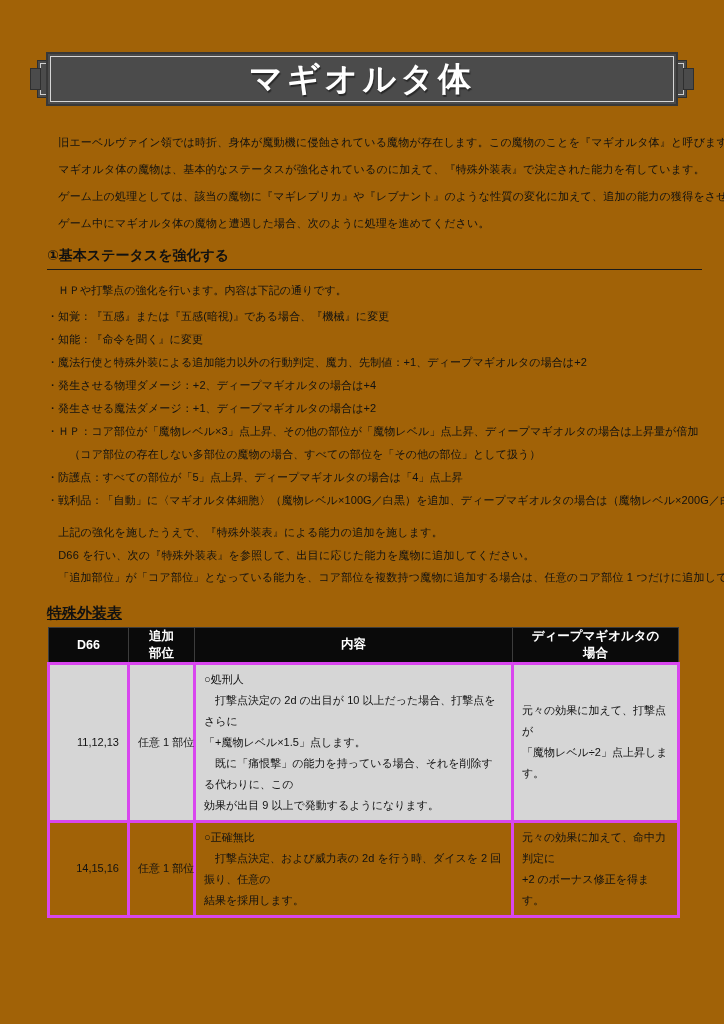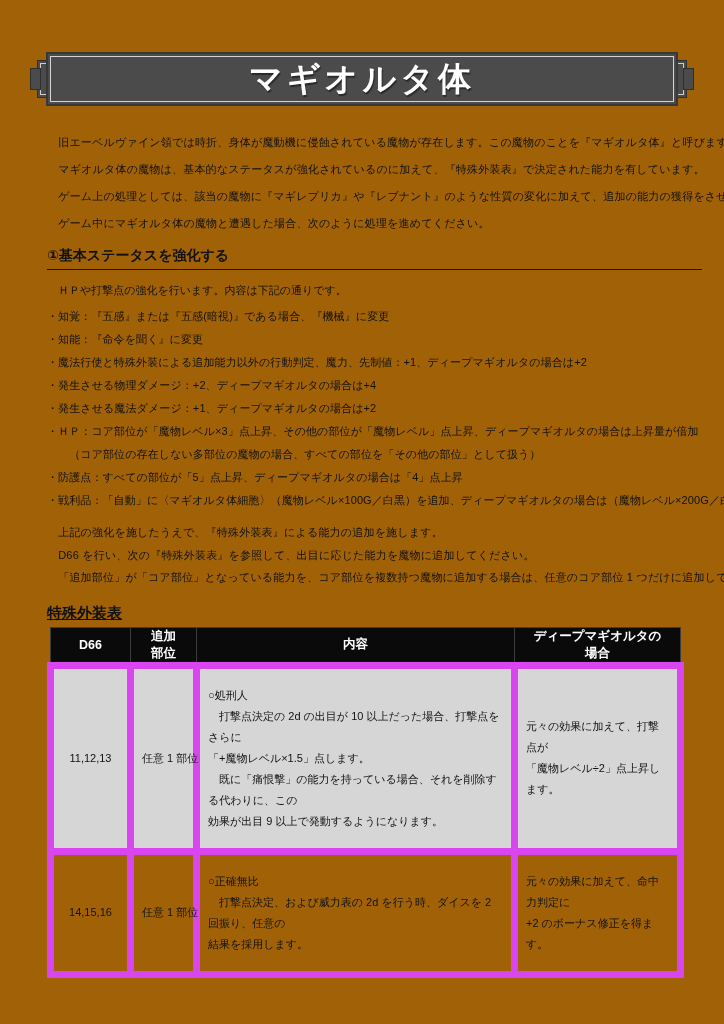"○処刑人" table.gear td { border: 7px solid #d946ef -> 3px solid #d946ef; padding: 16px 8px -> 4px 8px }
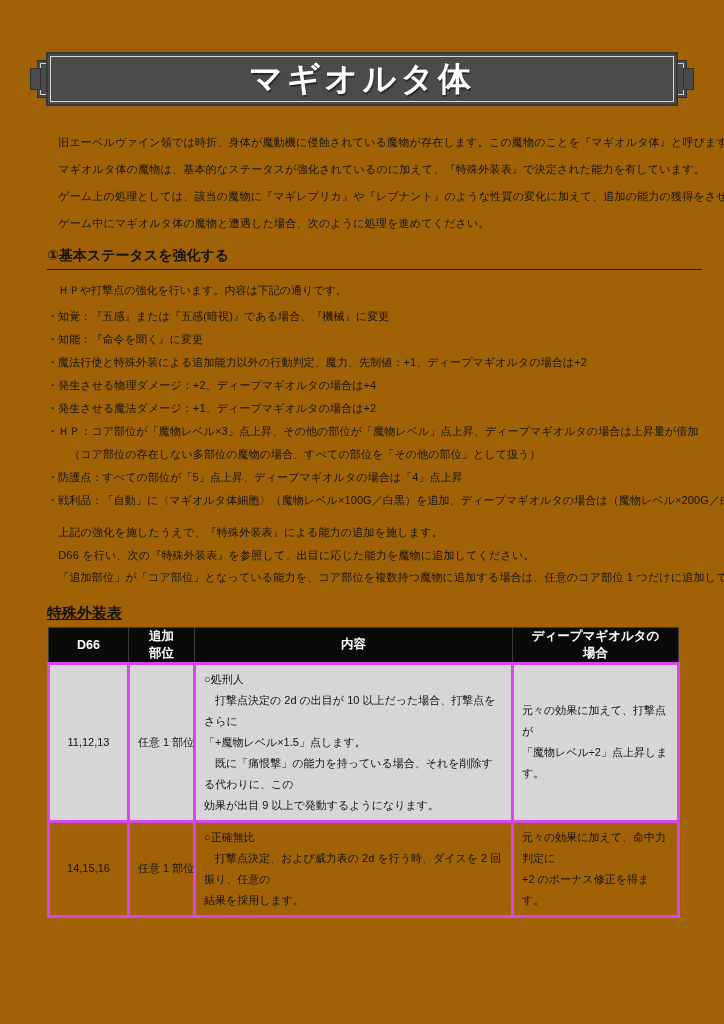"11,12,13" table.gear td.center { text-align: center -> right }
